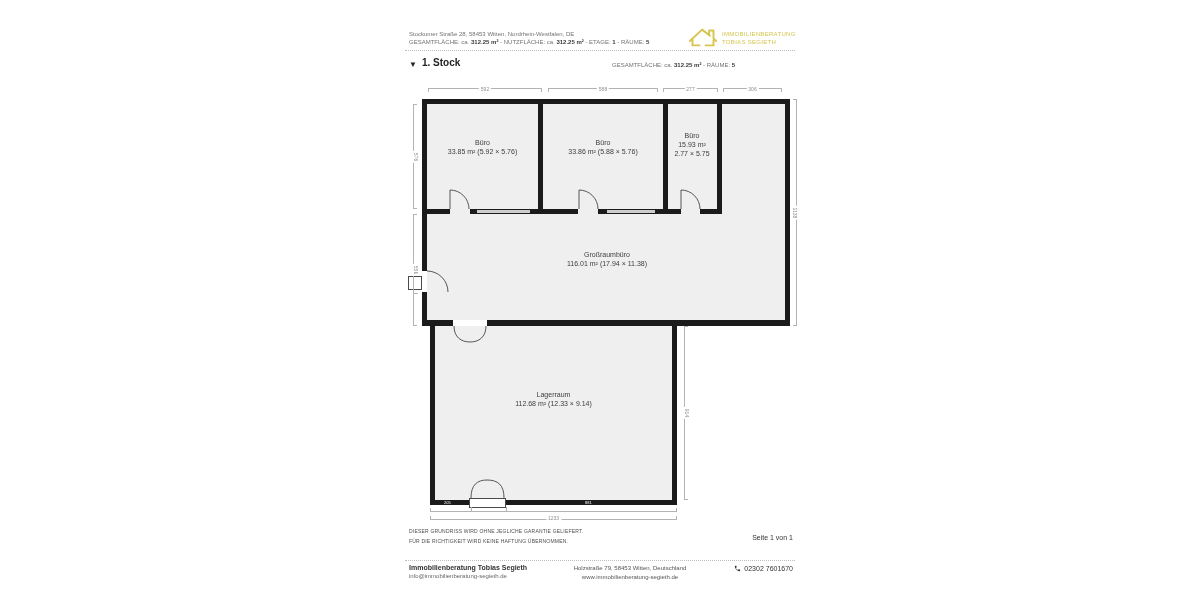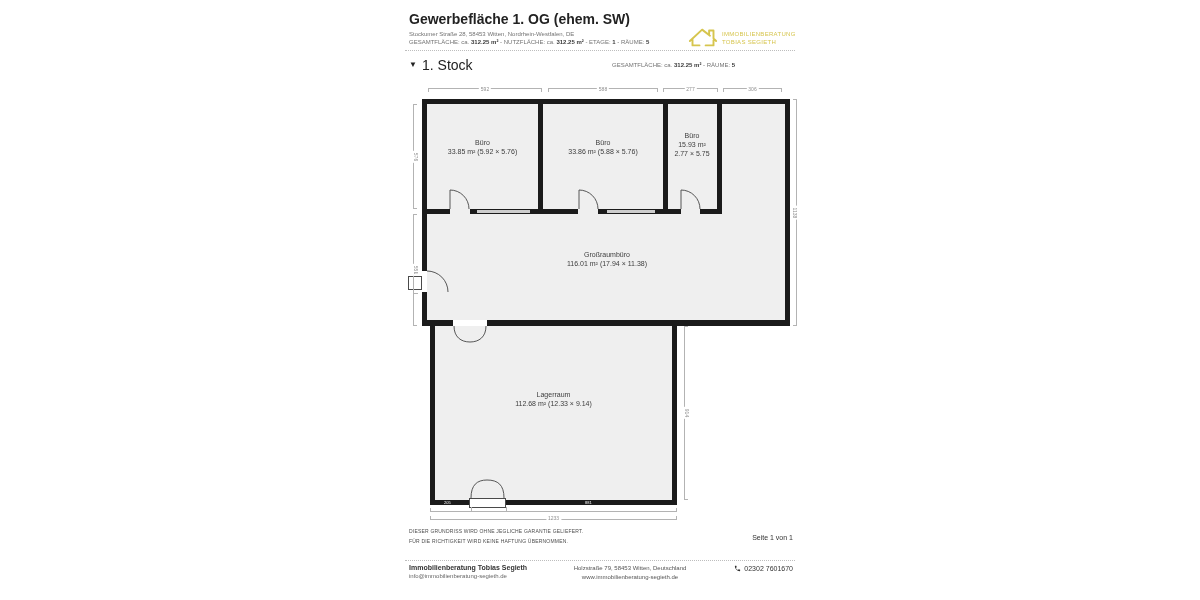"Gewerbefläche 1. OG (ehem. SW)" div.title { html: <div>Gewerbefläche 1. OG (ehem. SW)</div> -> none }
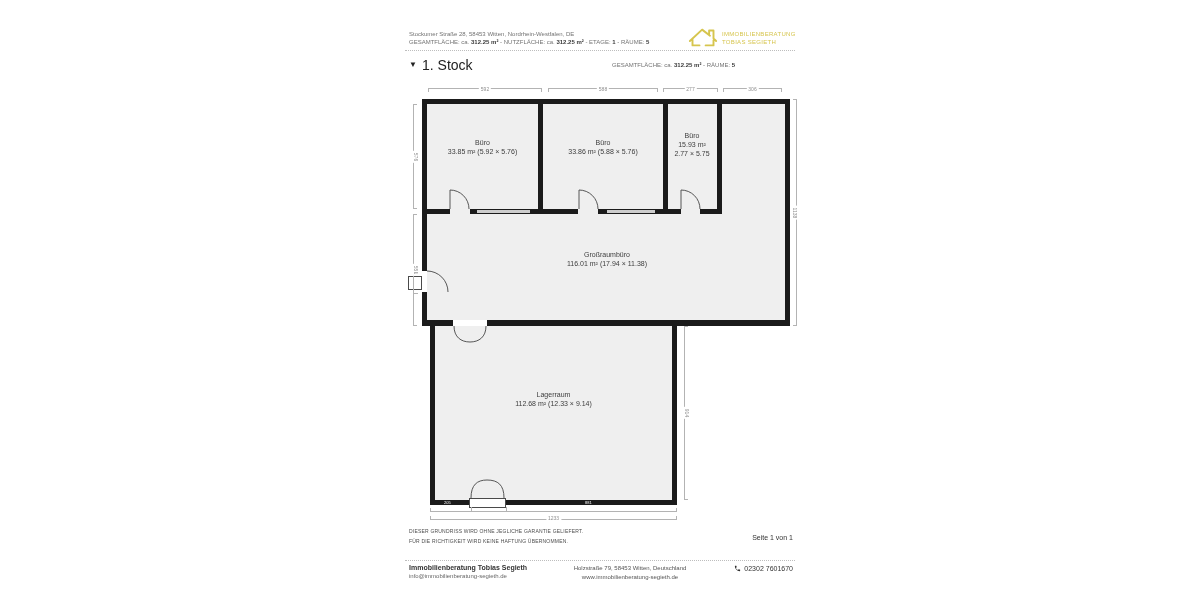"1. Stock" .floor { font-size: 14px -> 10px; font-weight: normal -> bold }
